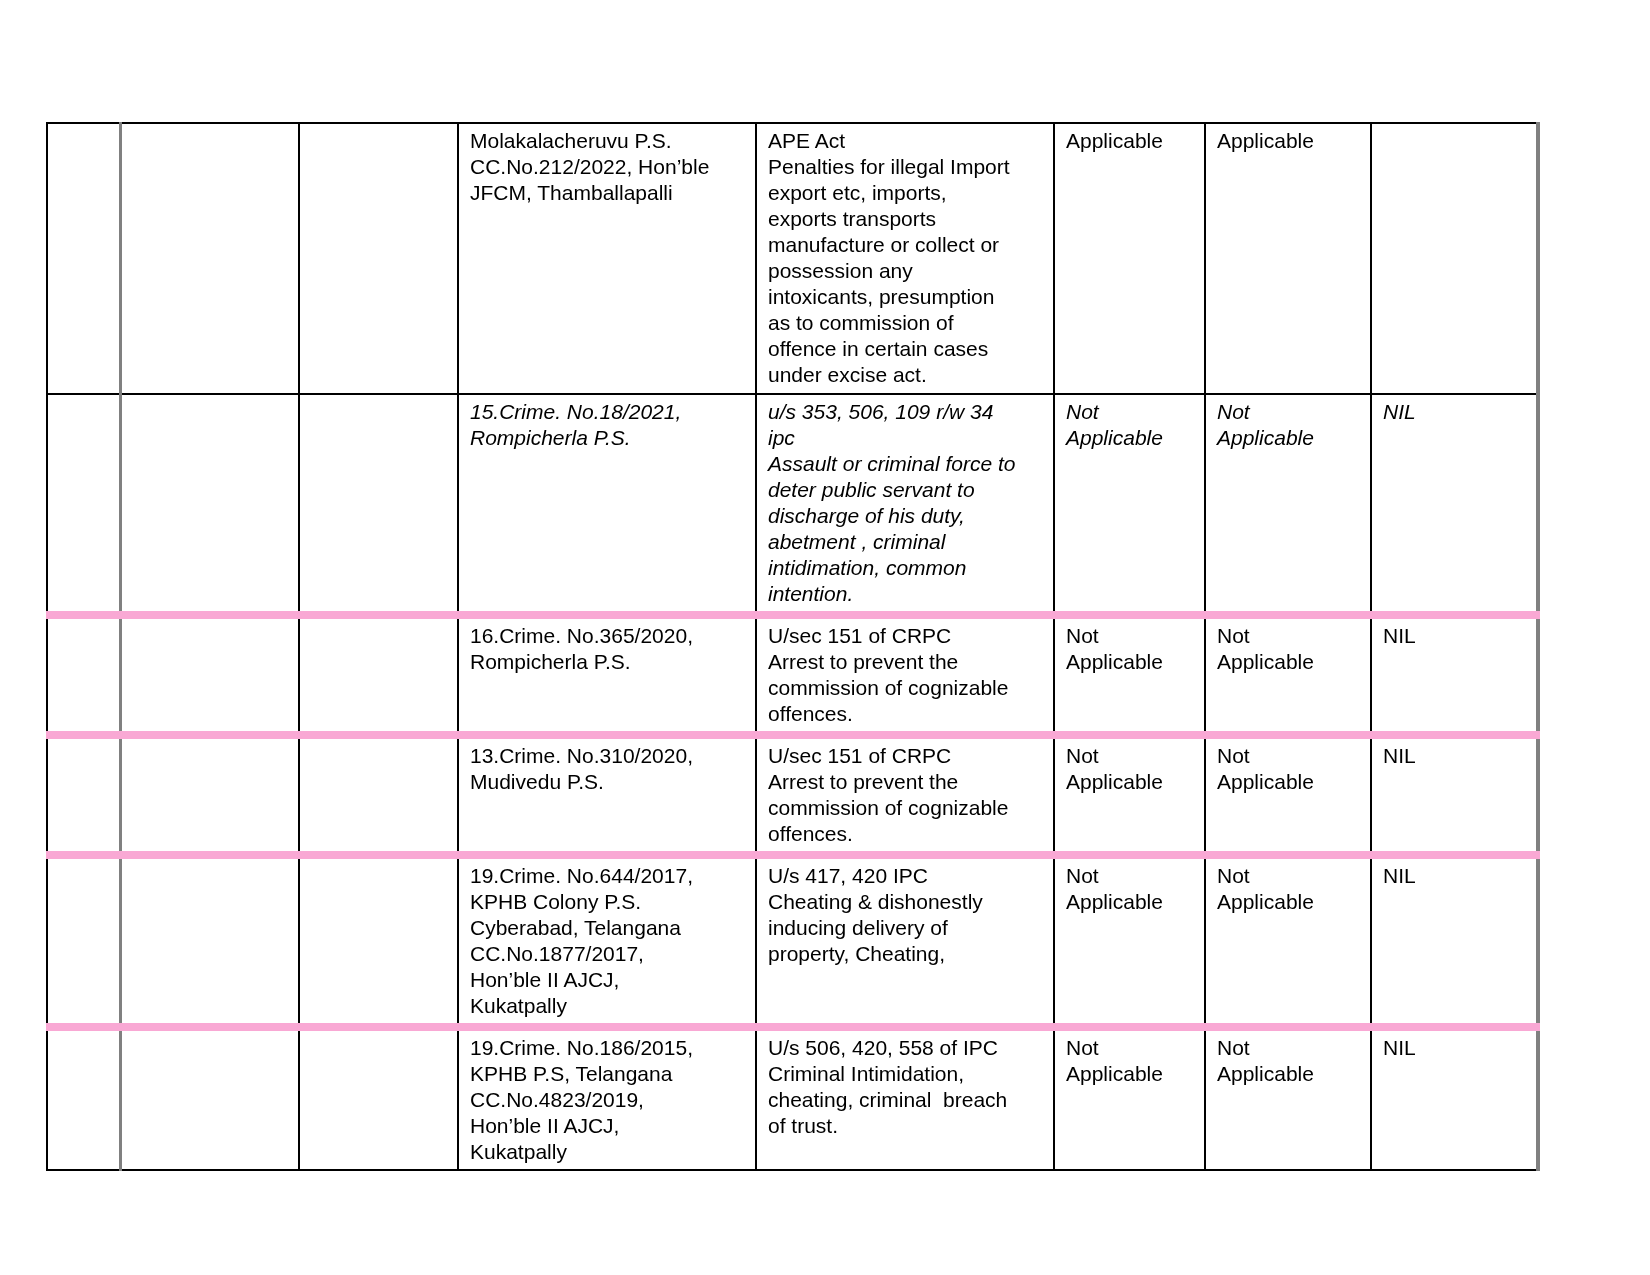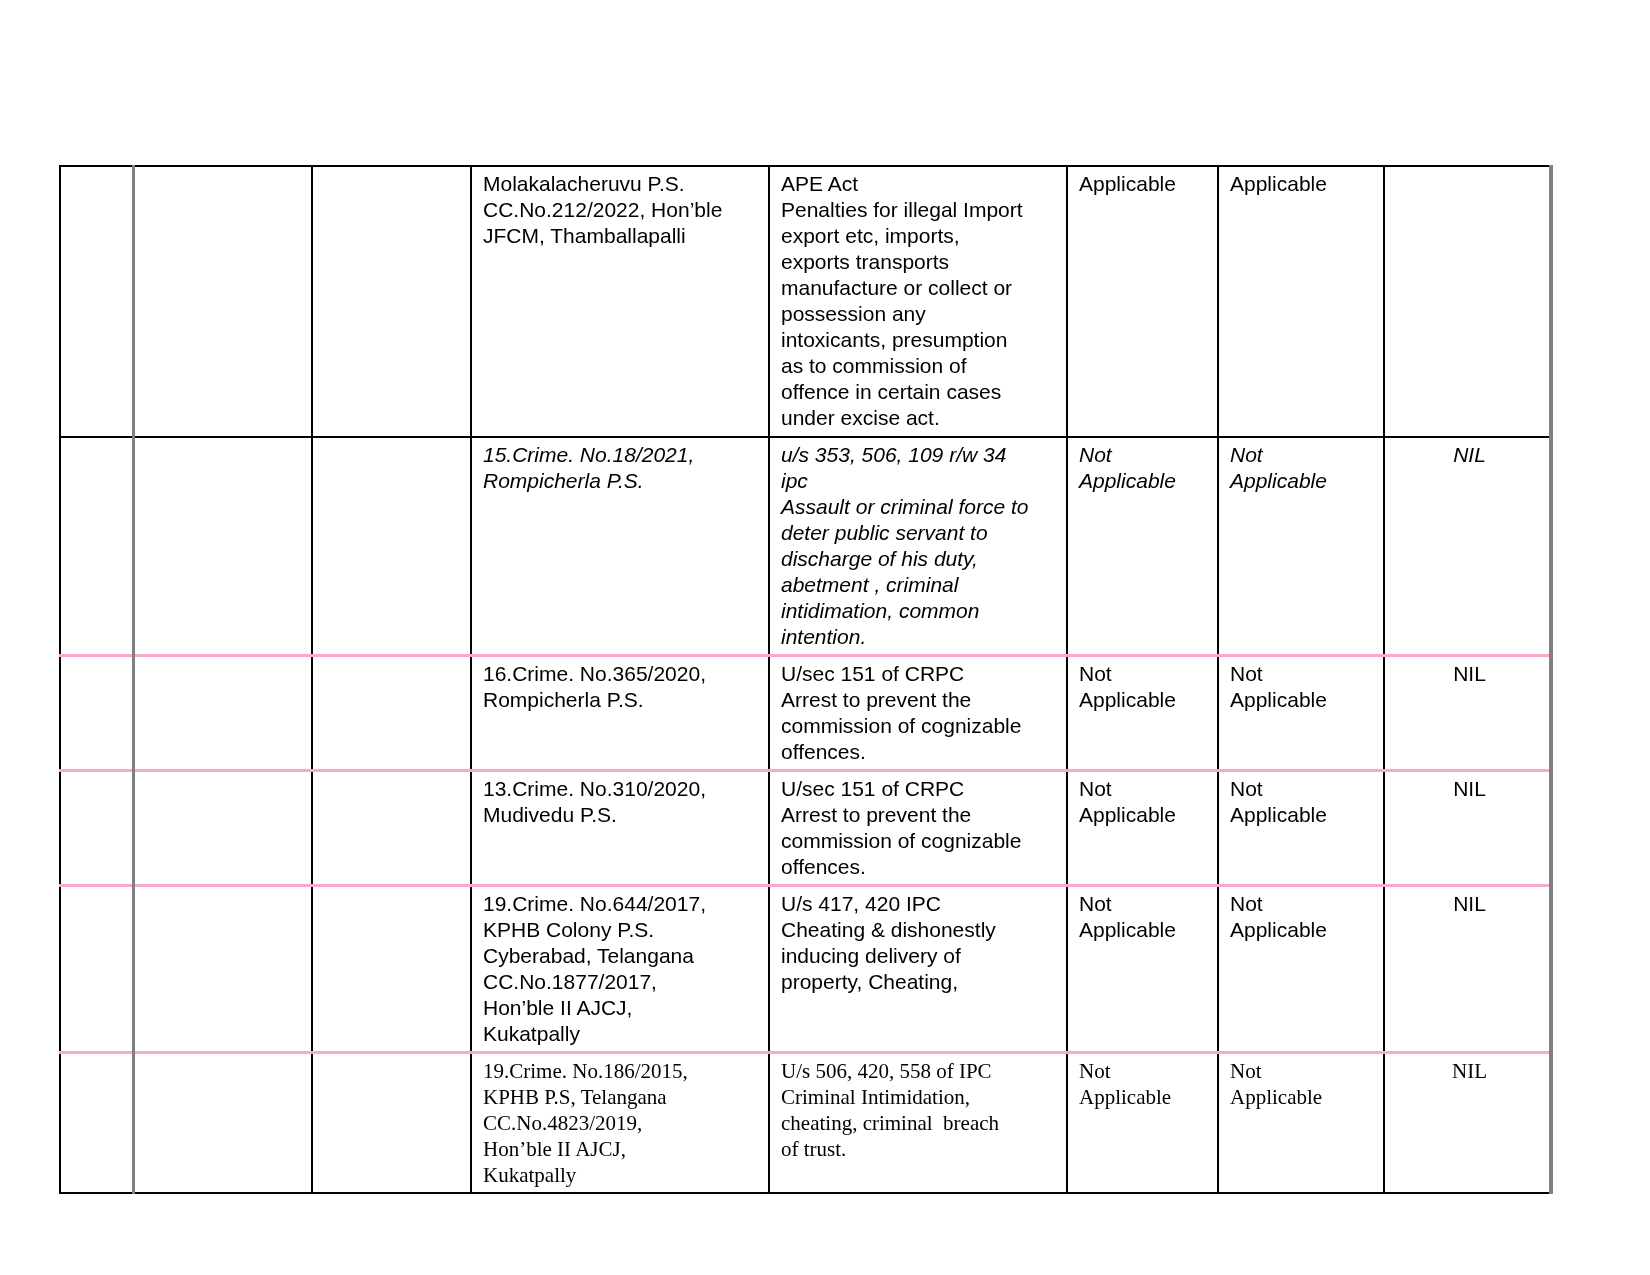"Molakalacheruvu P.S." table.crime-table { left: 59px -> 46px; margin-top: 43px -> none }
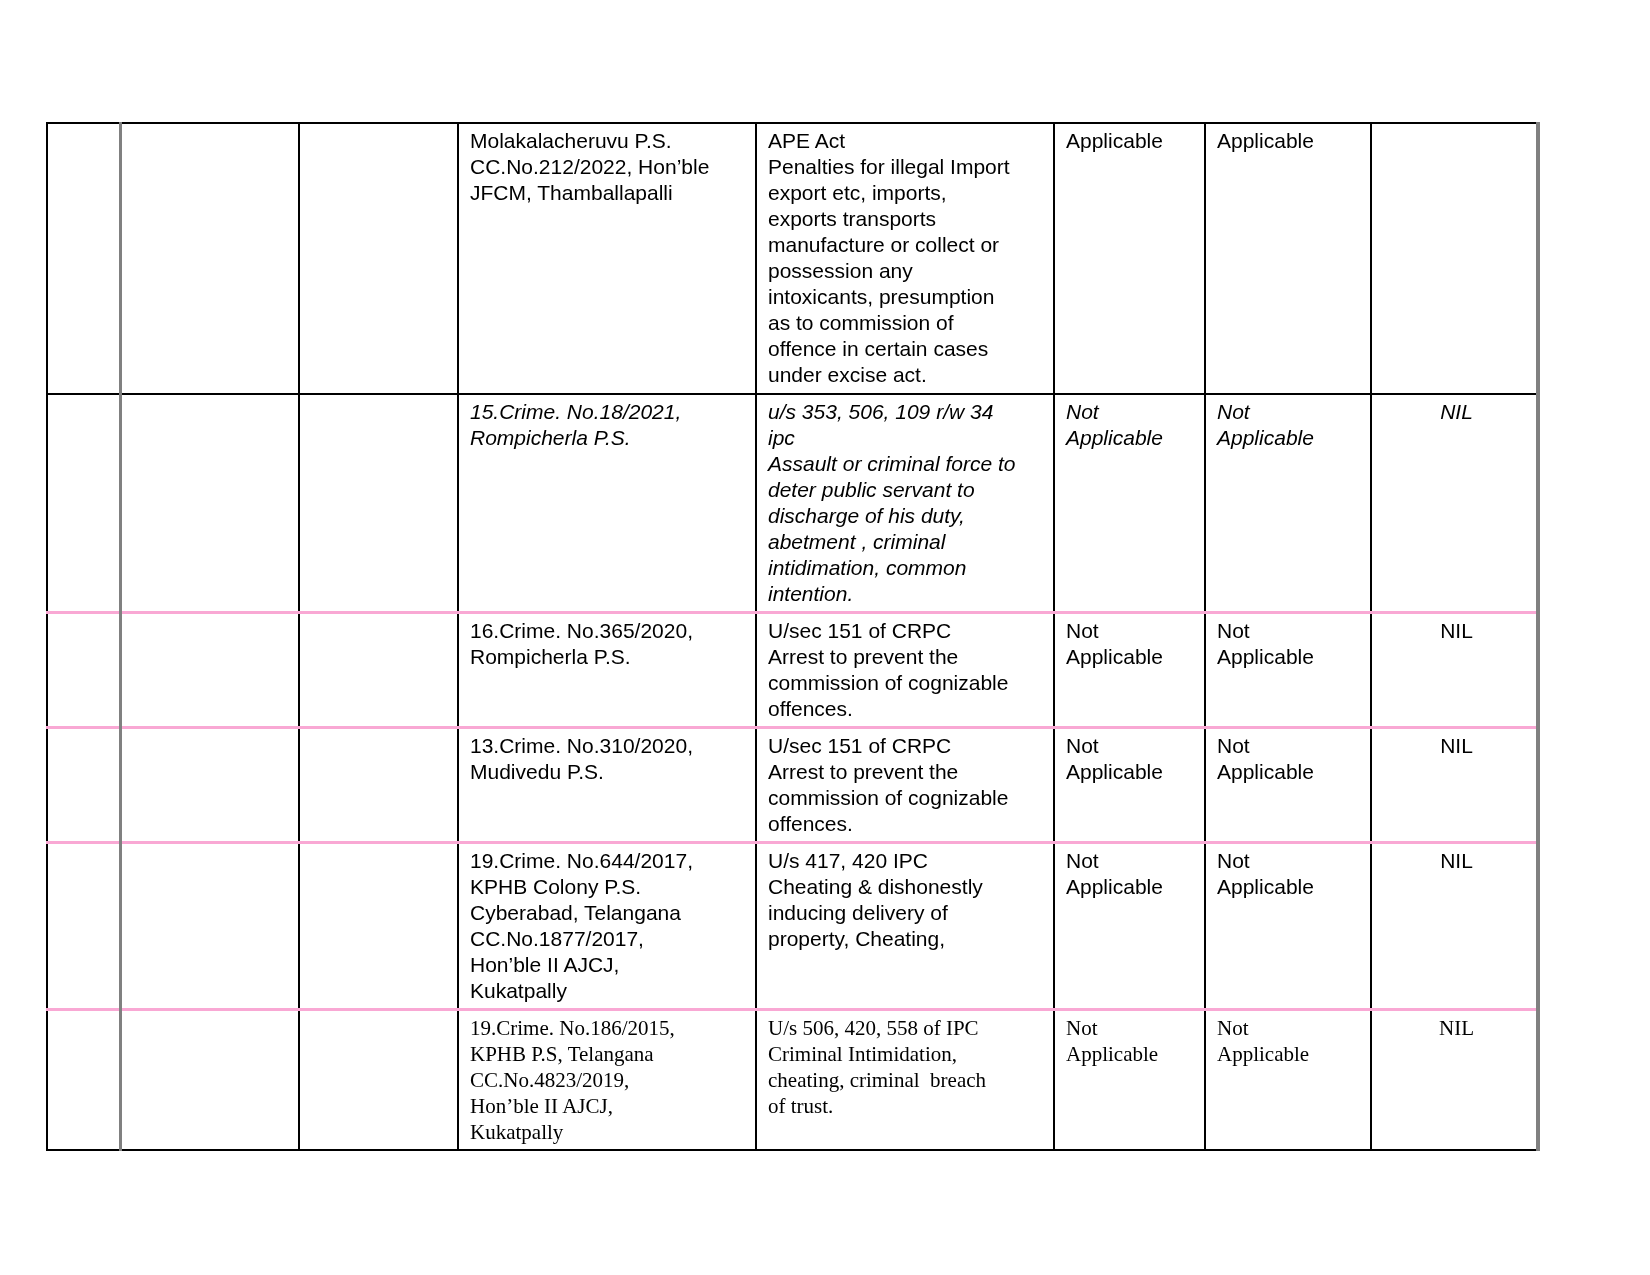"NIL" table.crime-table td.c7 { text-align: center -> none }
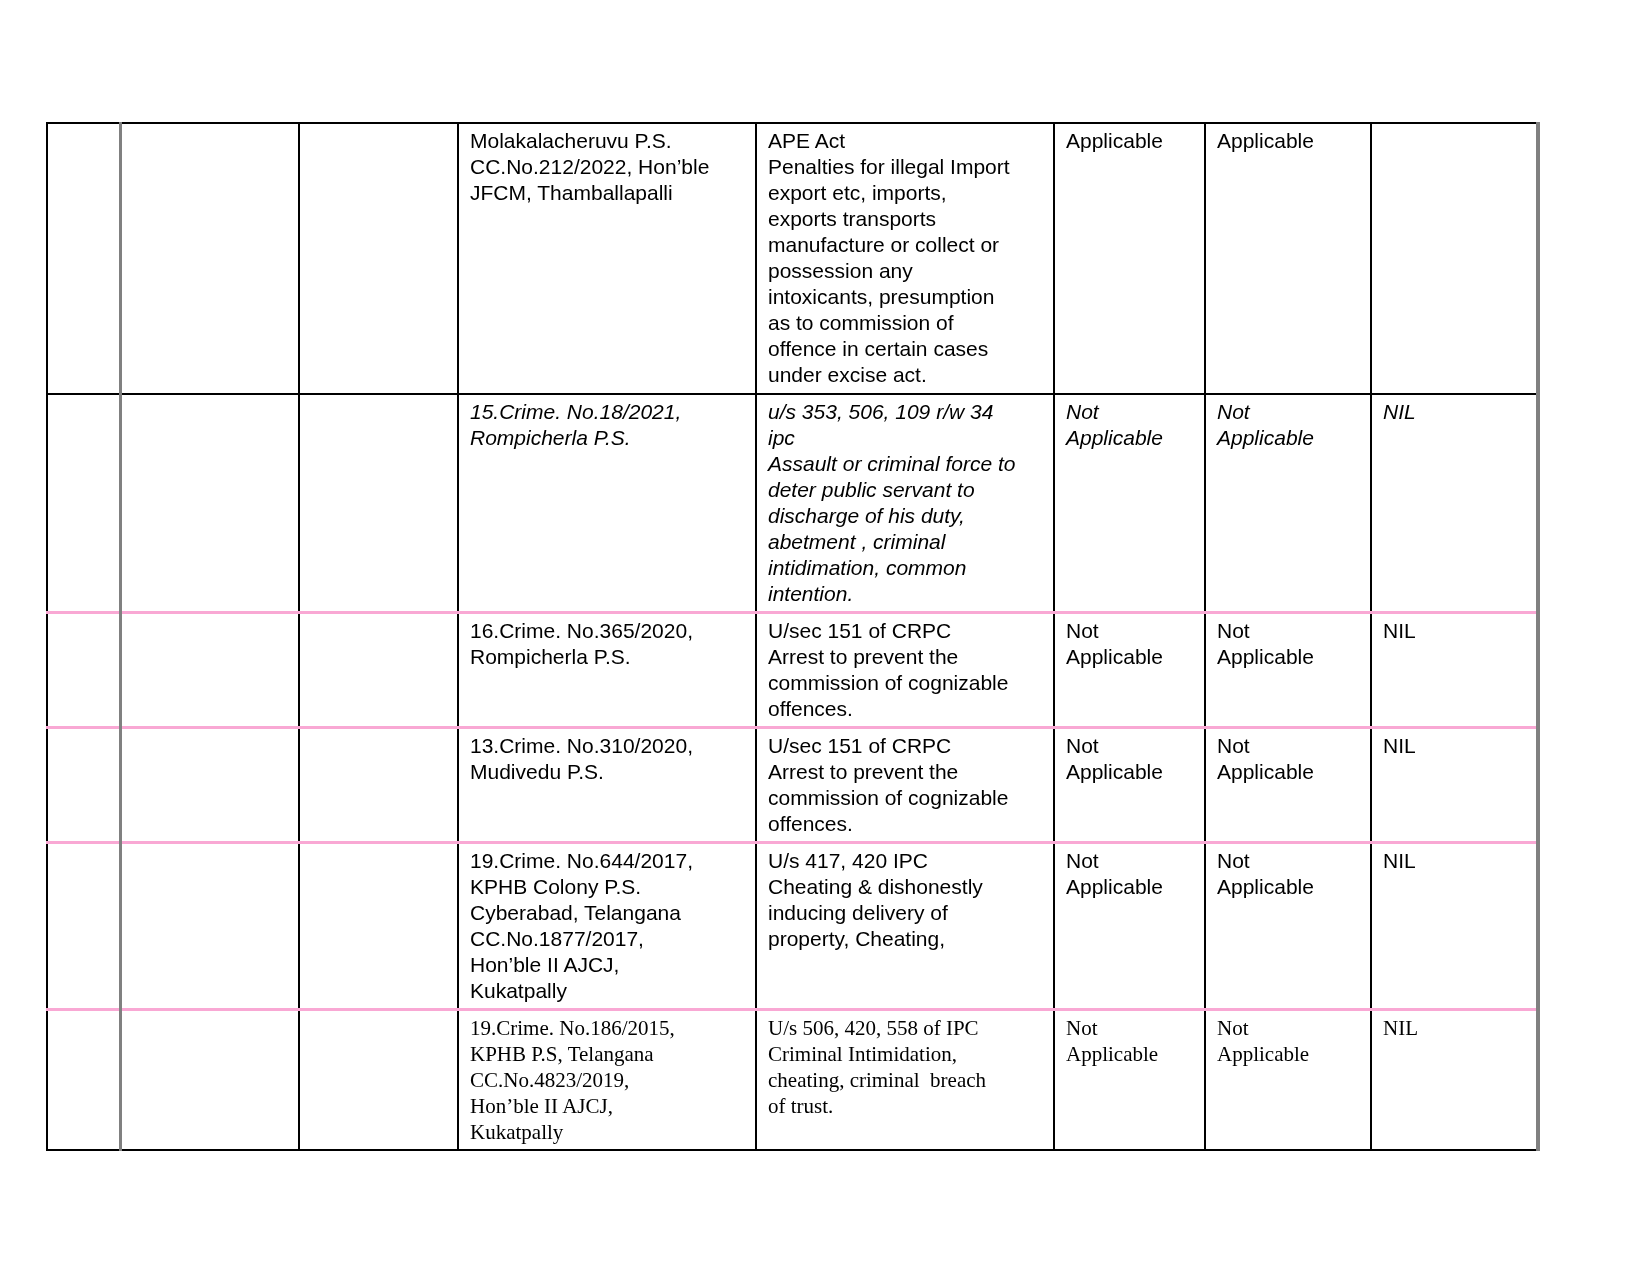"16.Crime. No.365/2020," tr.gray-top td { border-top: 3px solid #f9a8d4 -> 8px solid #f9a8d4 }
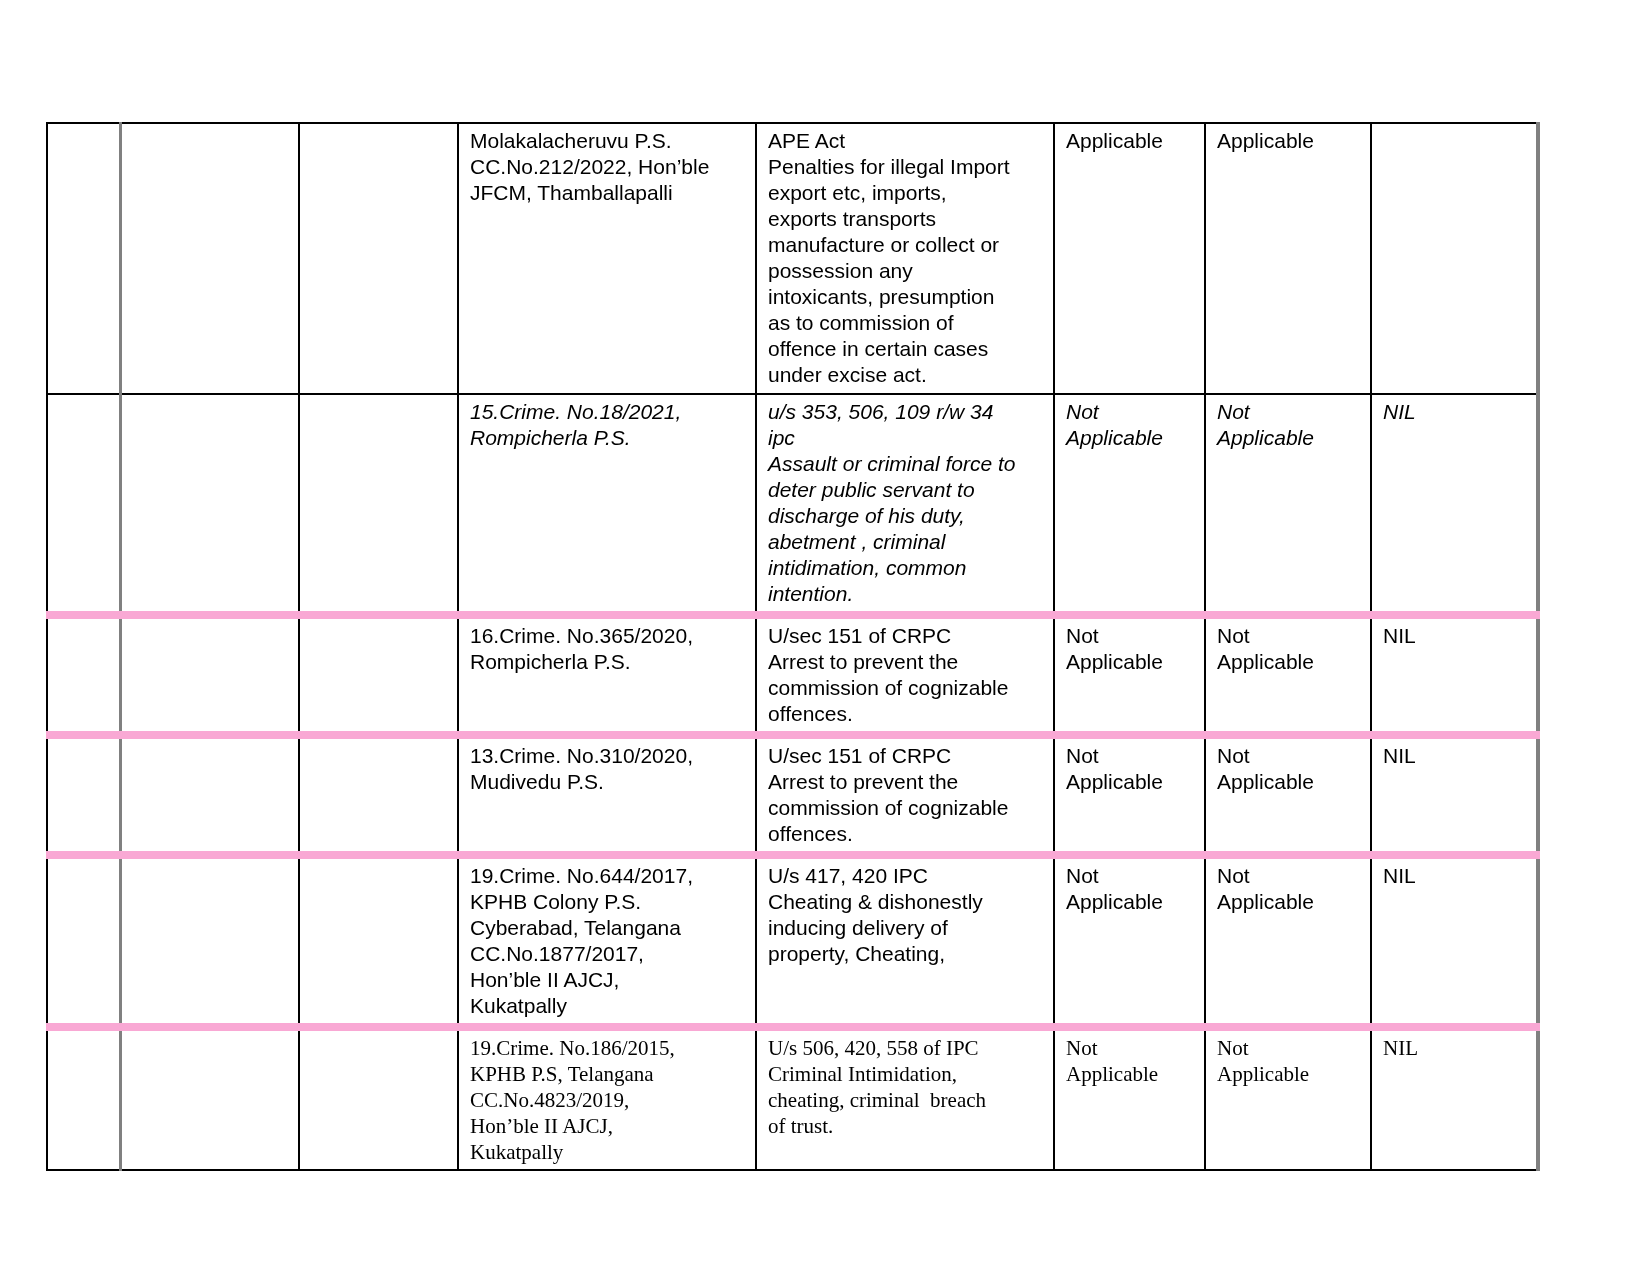"19.Crime. No.186/2015," tr.r5 { font-family: Liberation Serif, serif -> none }
